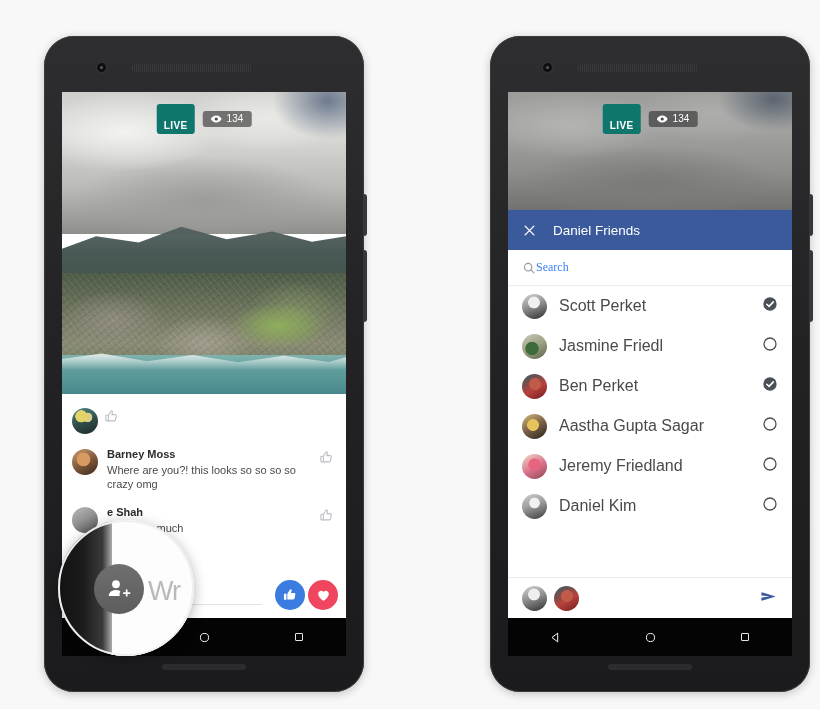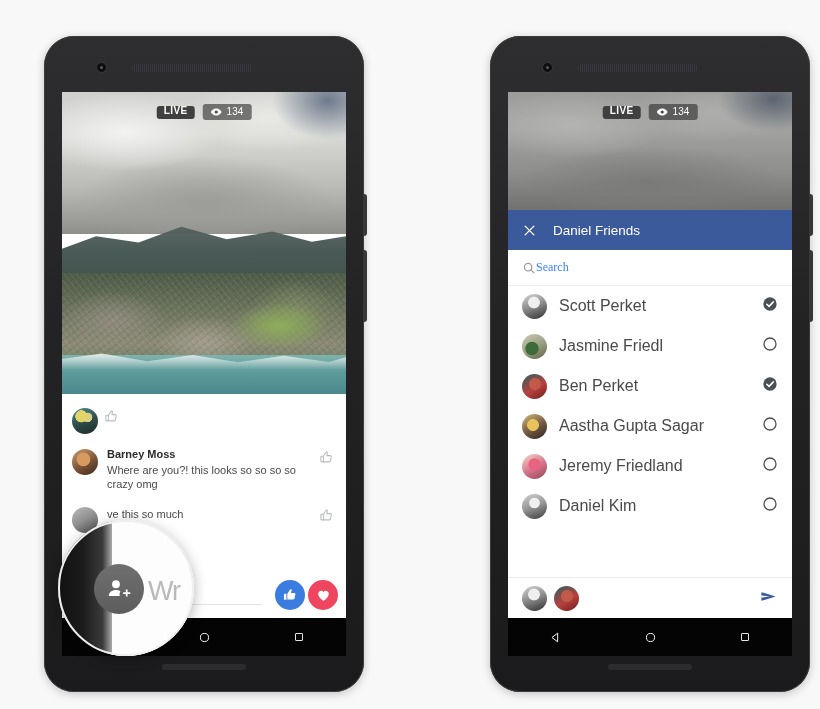"LIVE" .live-badge { background: #404040 -> #0f766e; padding: 0 7px 3px 7px -> 17px 7px 3px 7px }
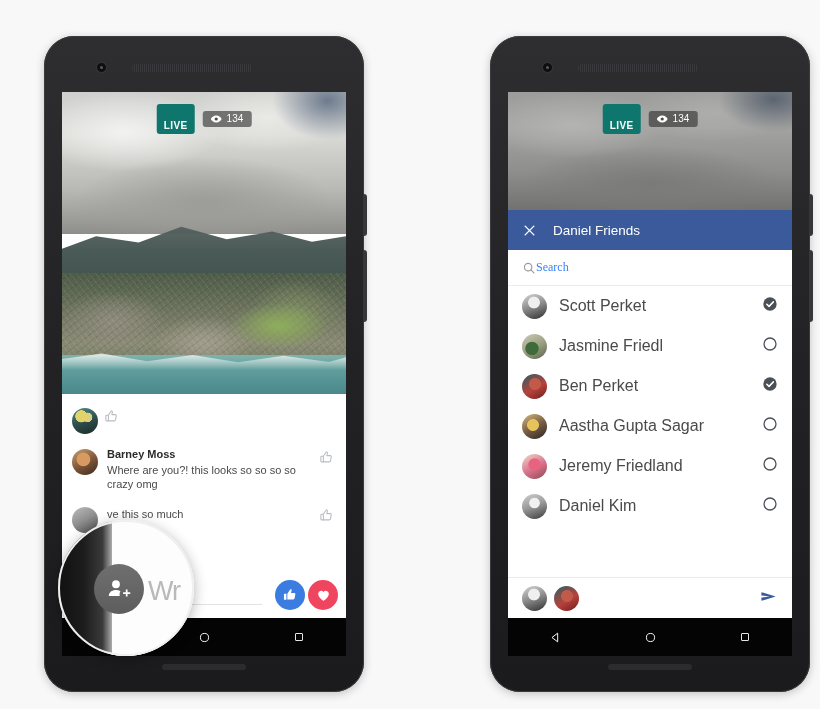"e Shah" div.c-name { html: none -> <div>e Shah</div> }
